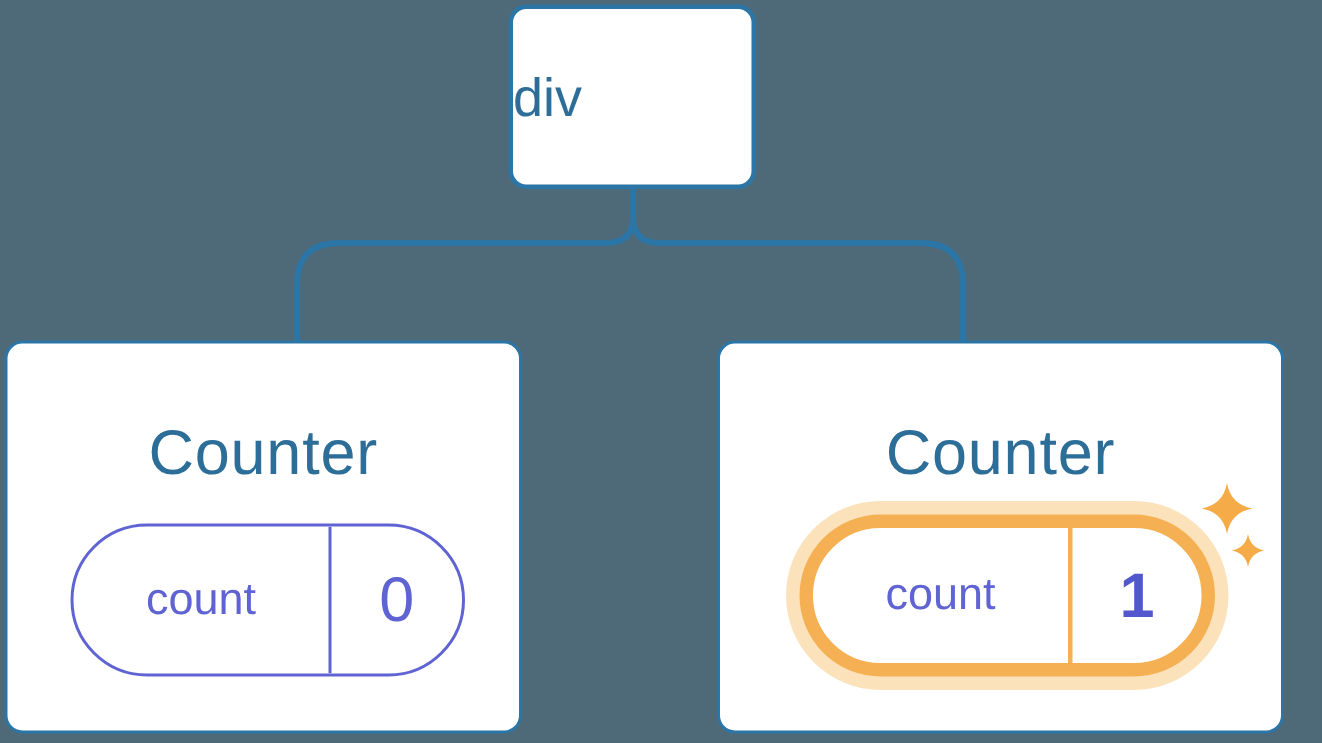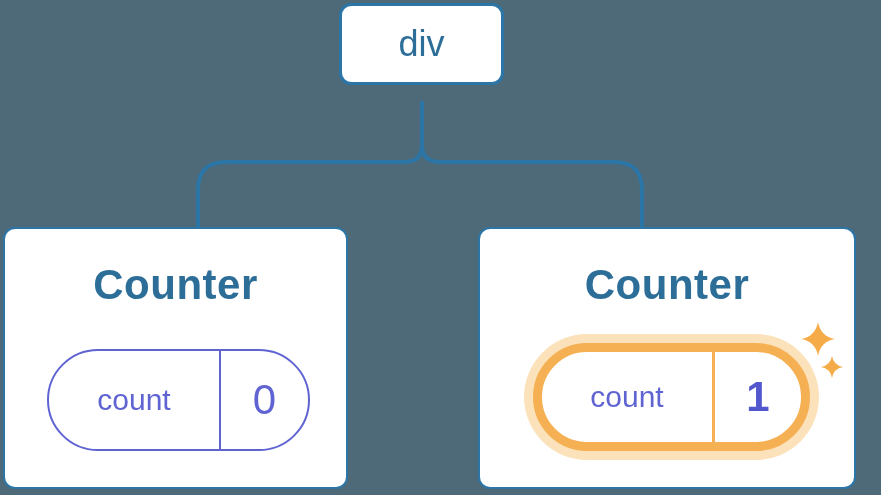"div" .root-node { height: 82px -> 123px; justify-content: center -> flex-start }
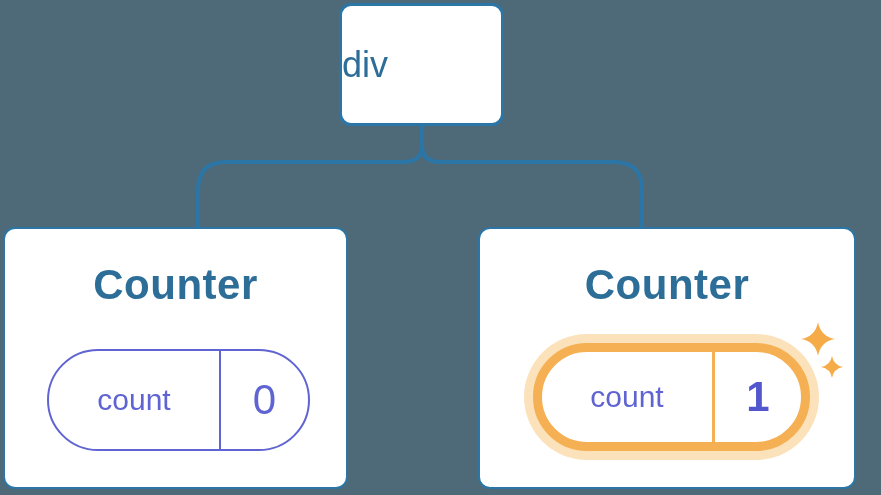"Counter" .card-title { font-weight: 700 -> 400; margin-top: 32px -> 49px }
